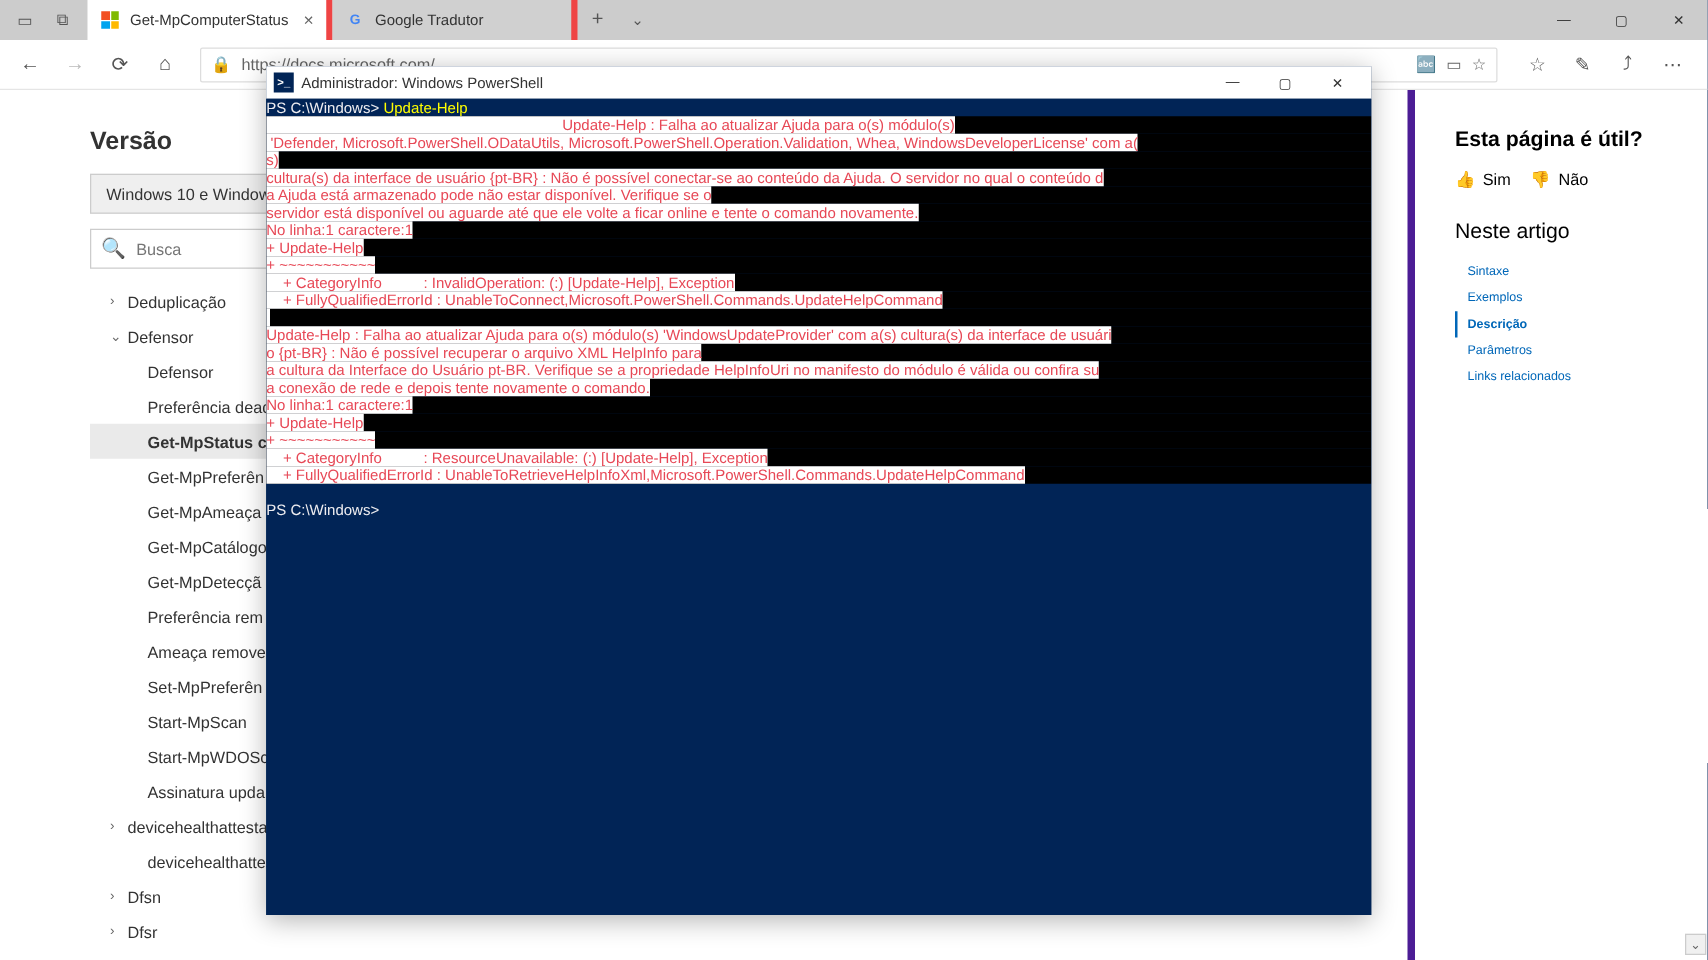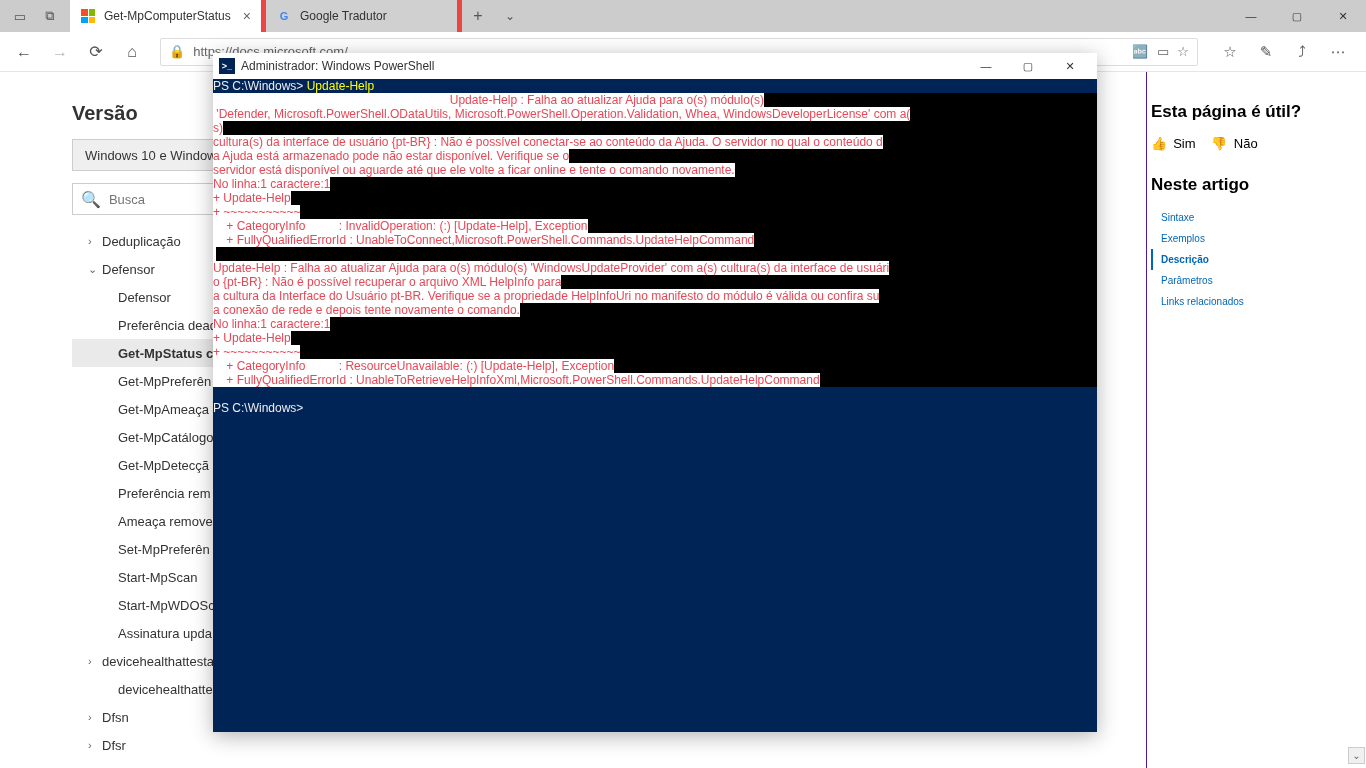"Esta página é útil?" .rightpane { border-left: 1px solid #4c1d95 -> 6px solid #4c1d95; padding: 30px 4px -> 30px 32px; width: 220px -> 240px }
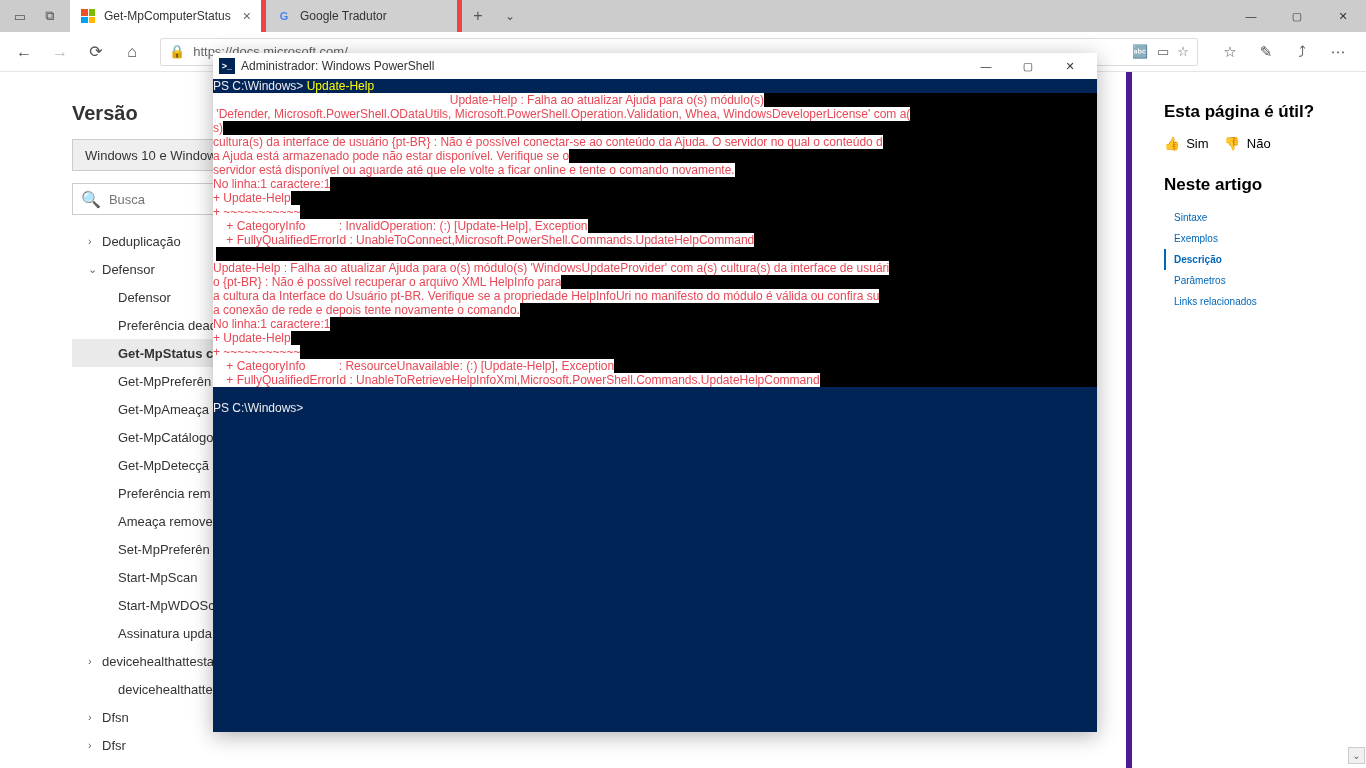"Neste artigo" .inarticle { font-weight: 700 -> 400 }
